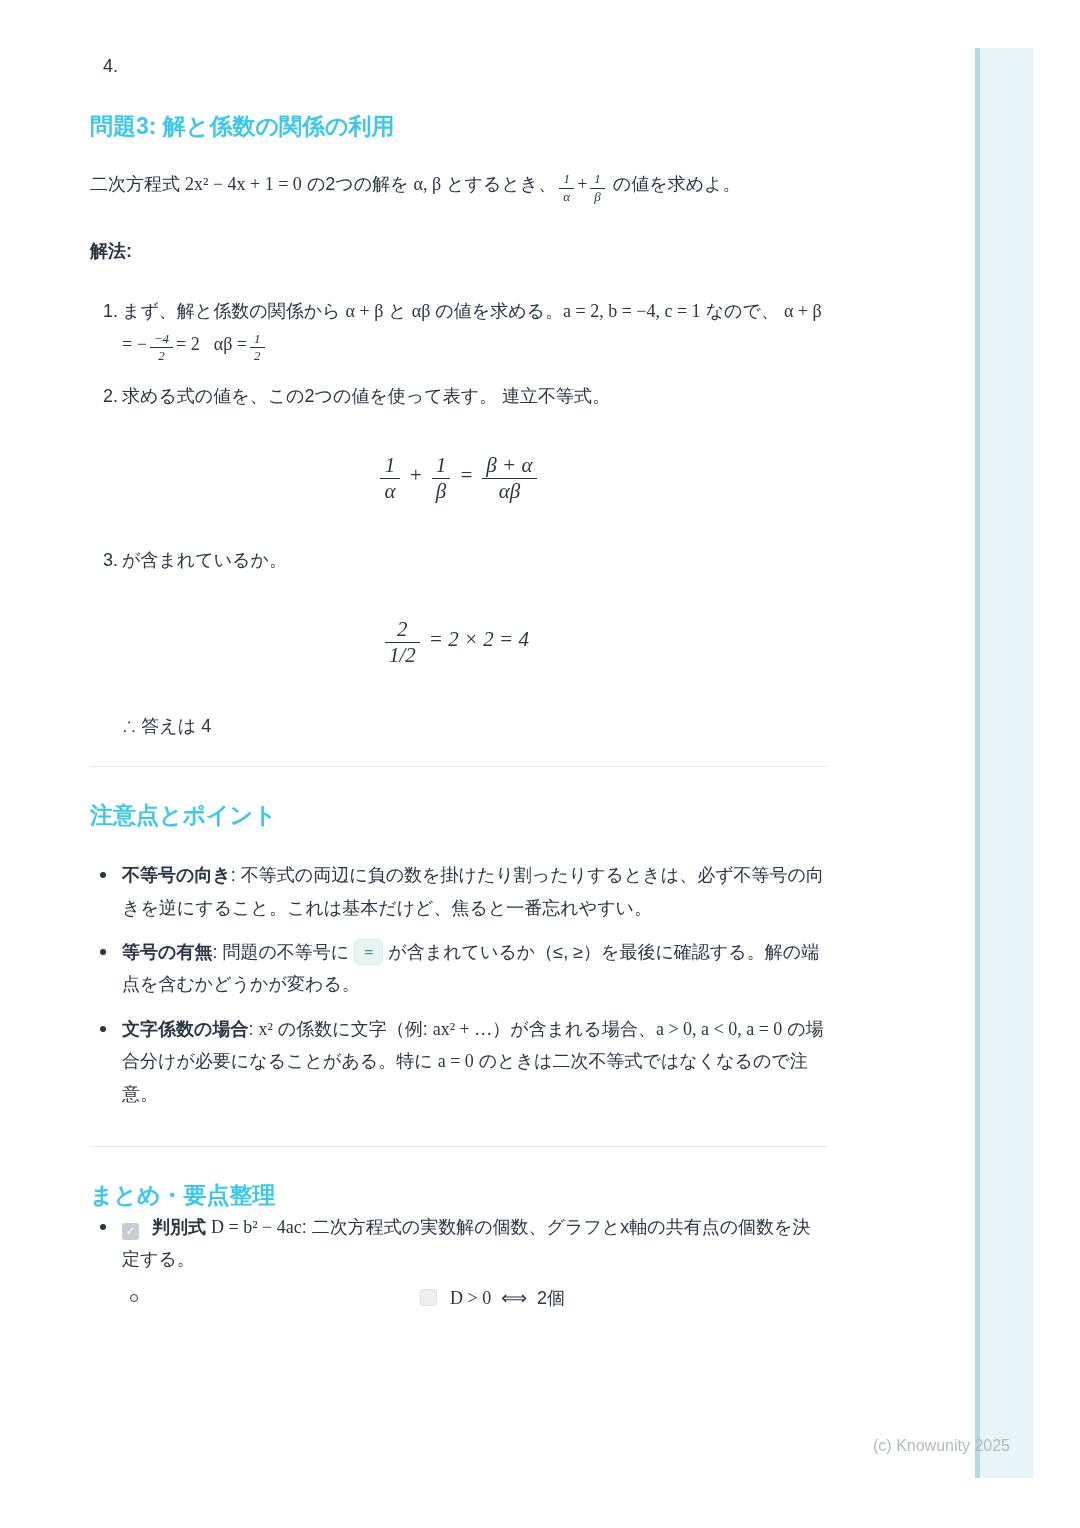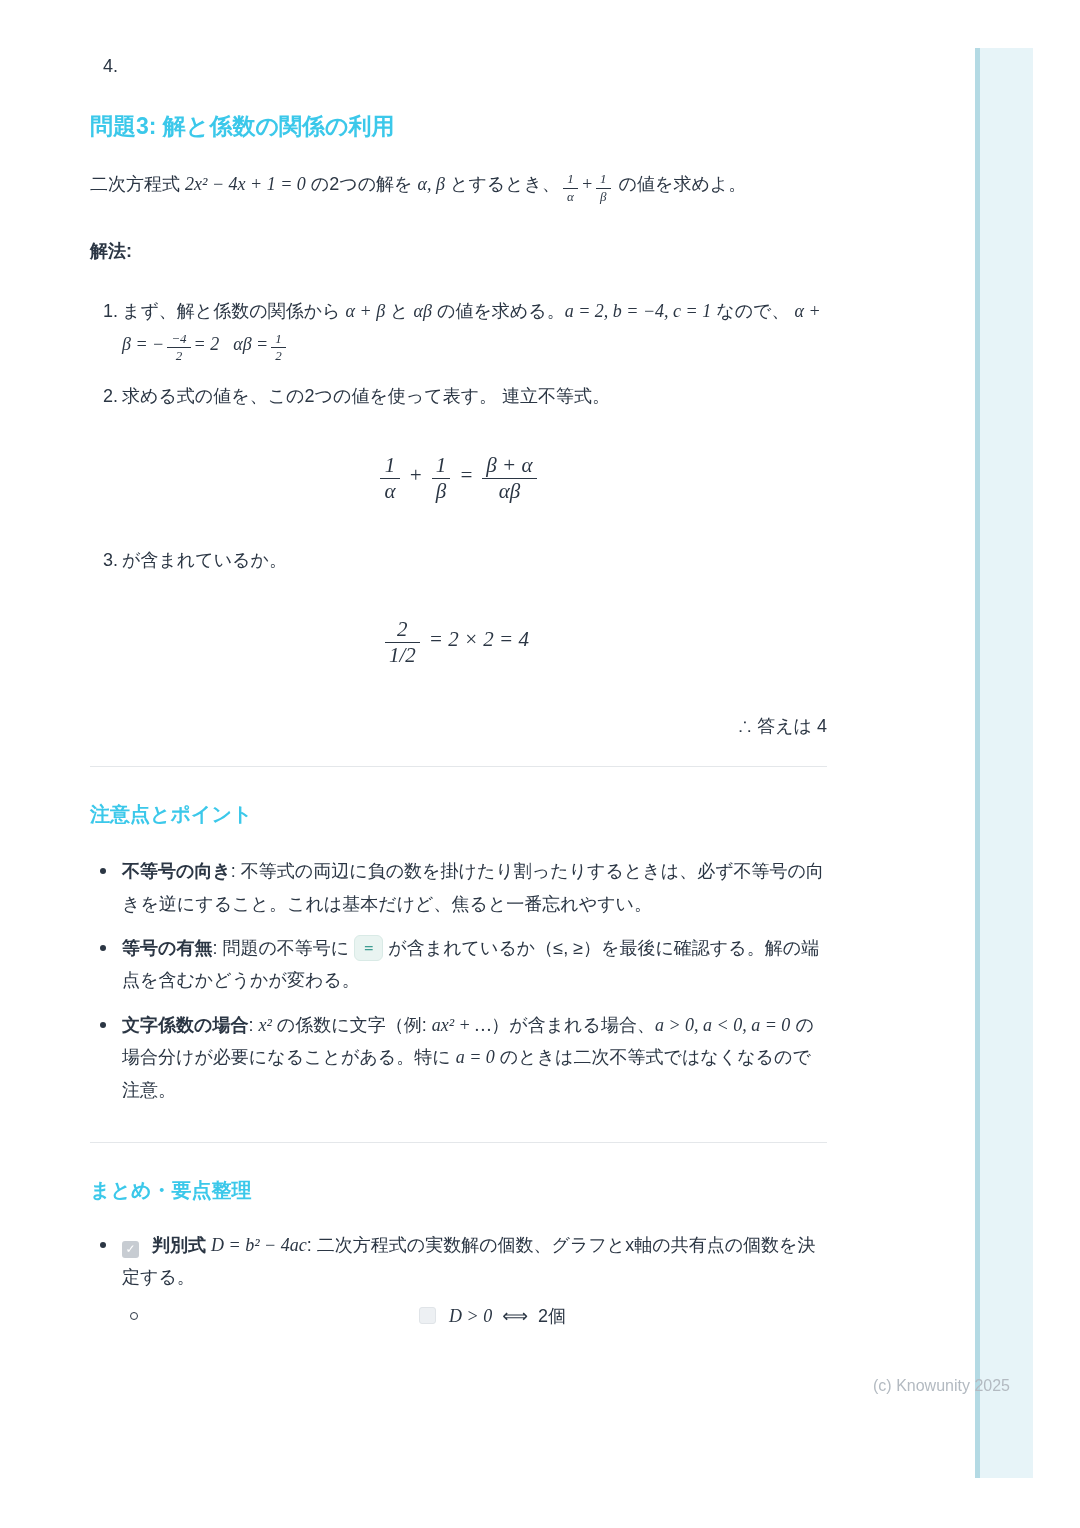"2x² − 4x + 1" .math { font-style: italic -> none }
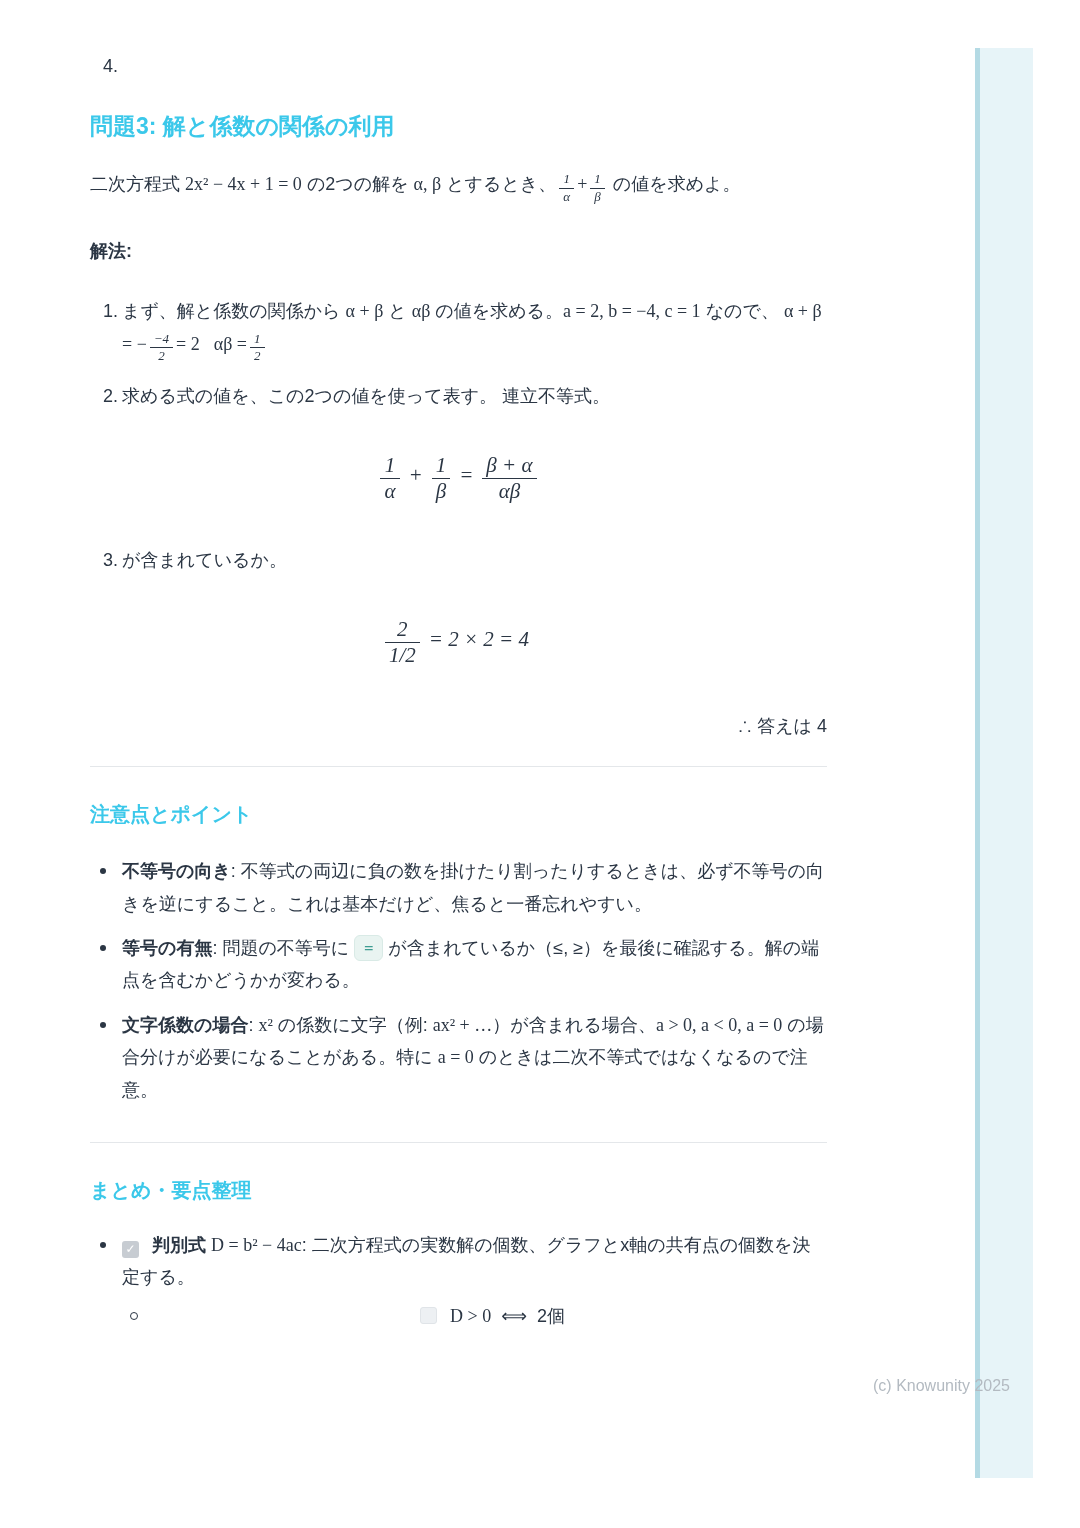"∴ 答えは 4" .conclusion { text-align: right -> none }
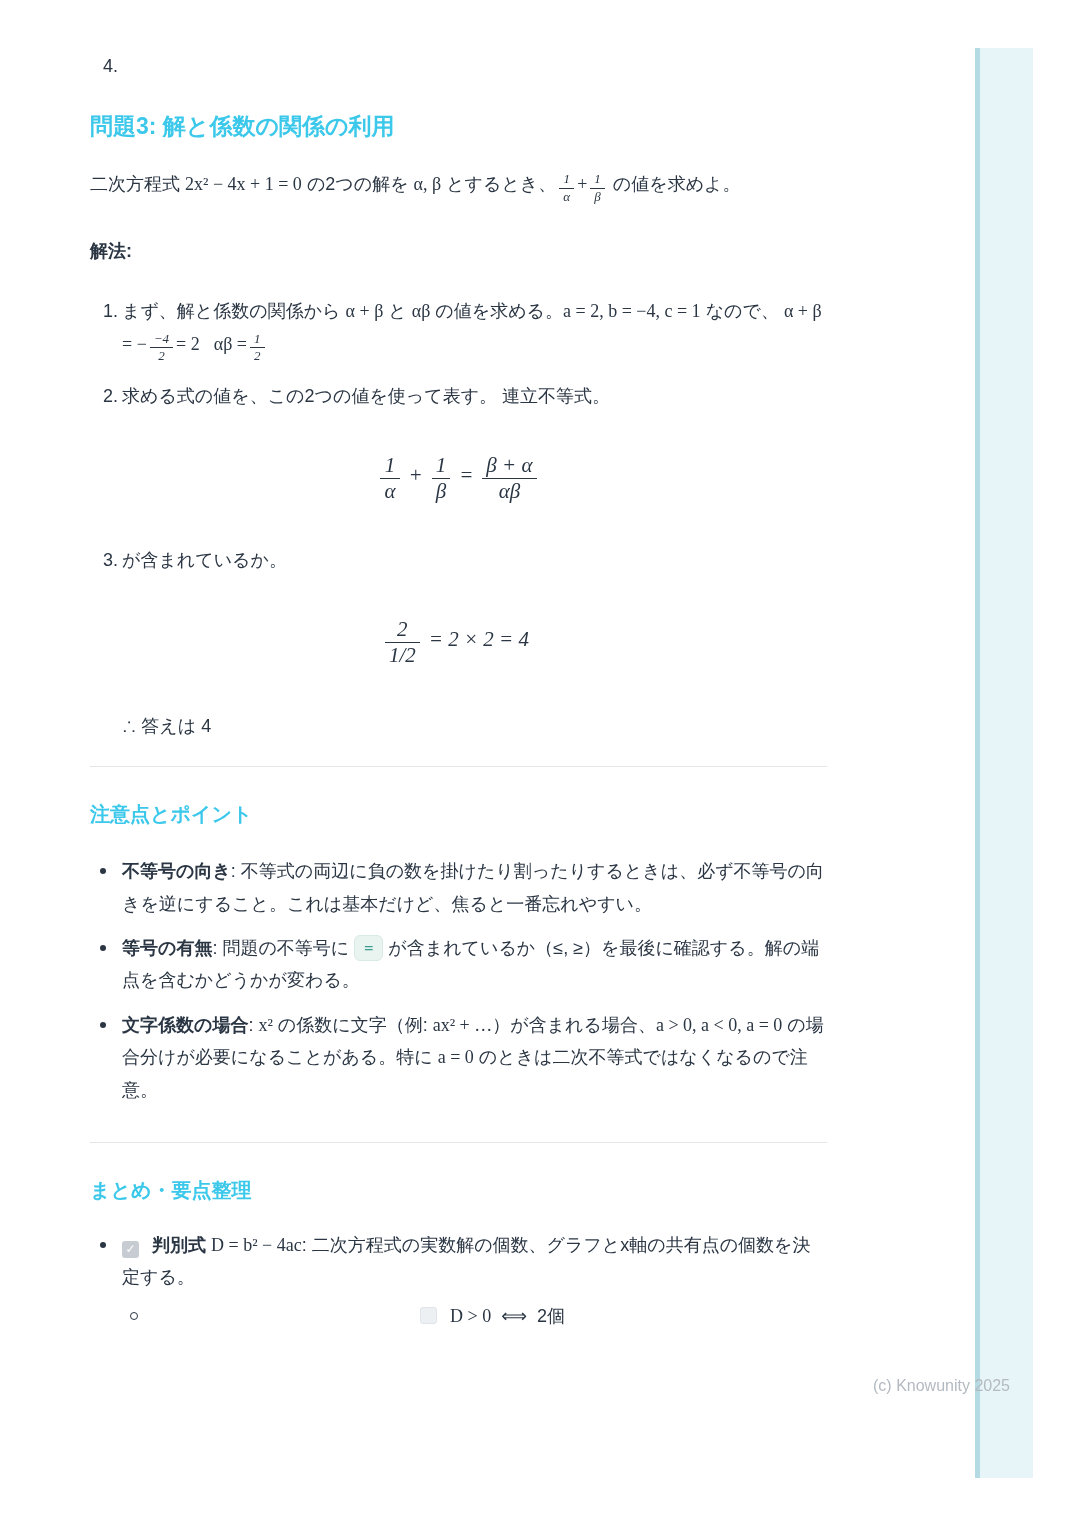"注意点とポイント" .h2 { font-size: 20px -> 23px }
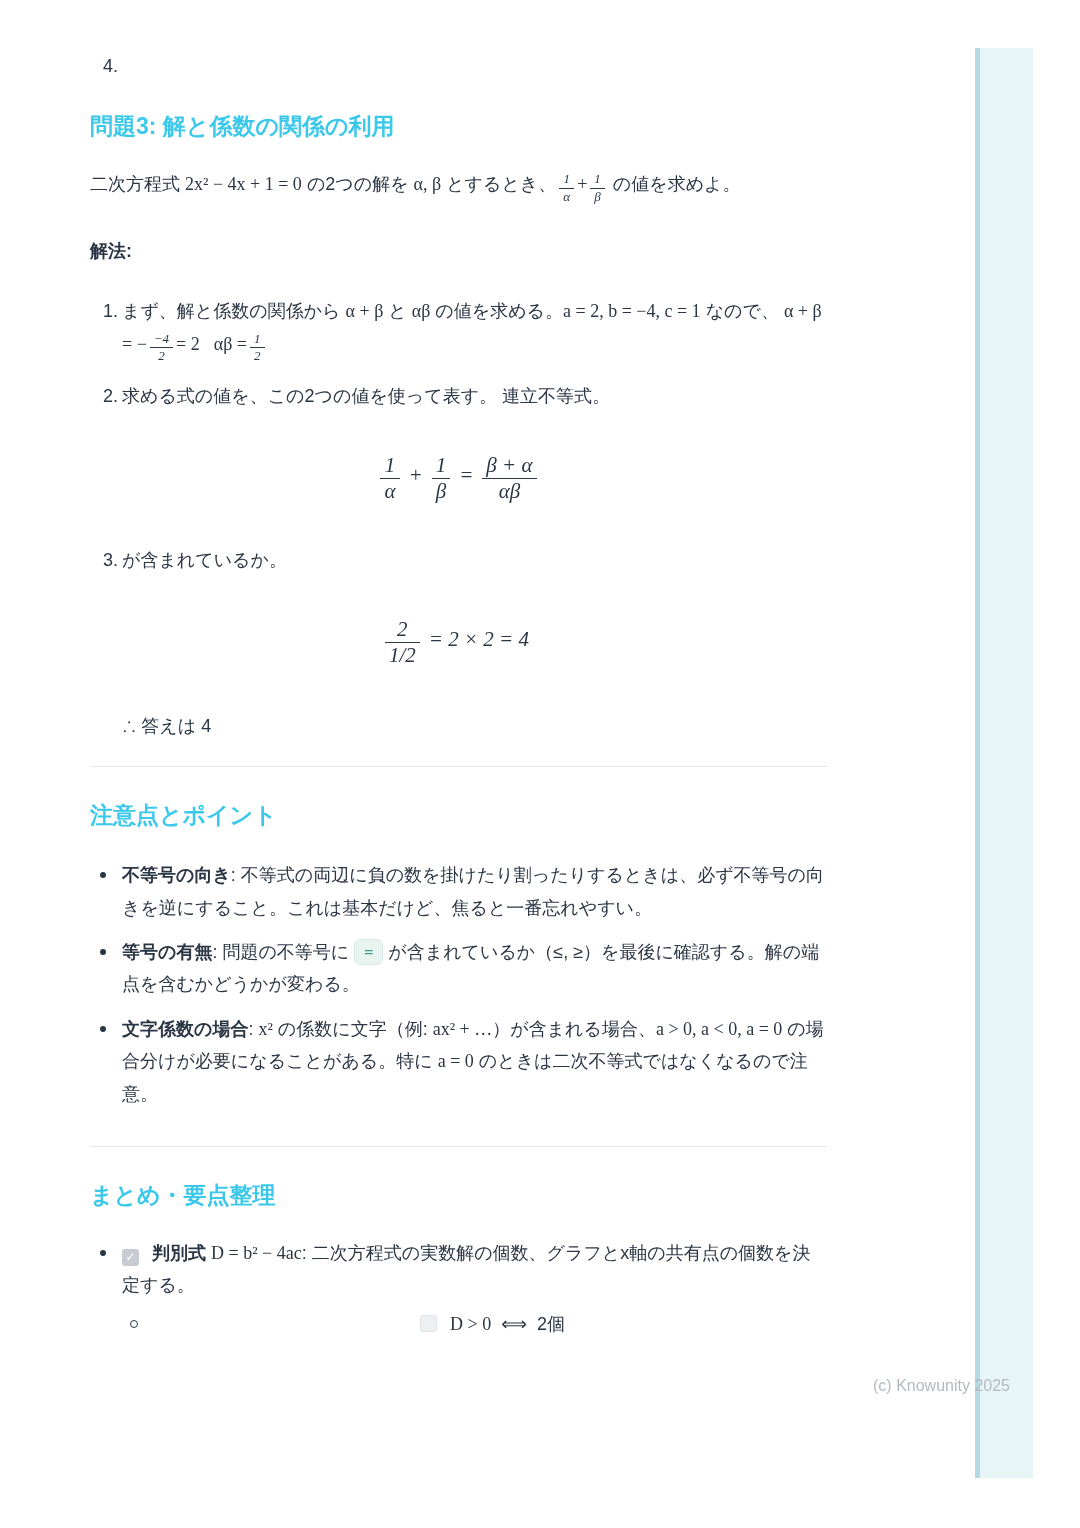"✓ 判別式 D = b²" .check-item { margin-top: 26px -> none }
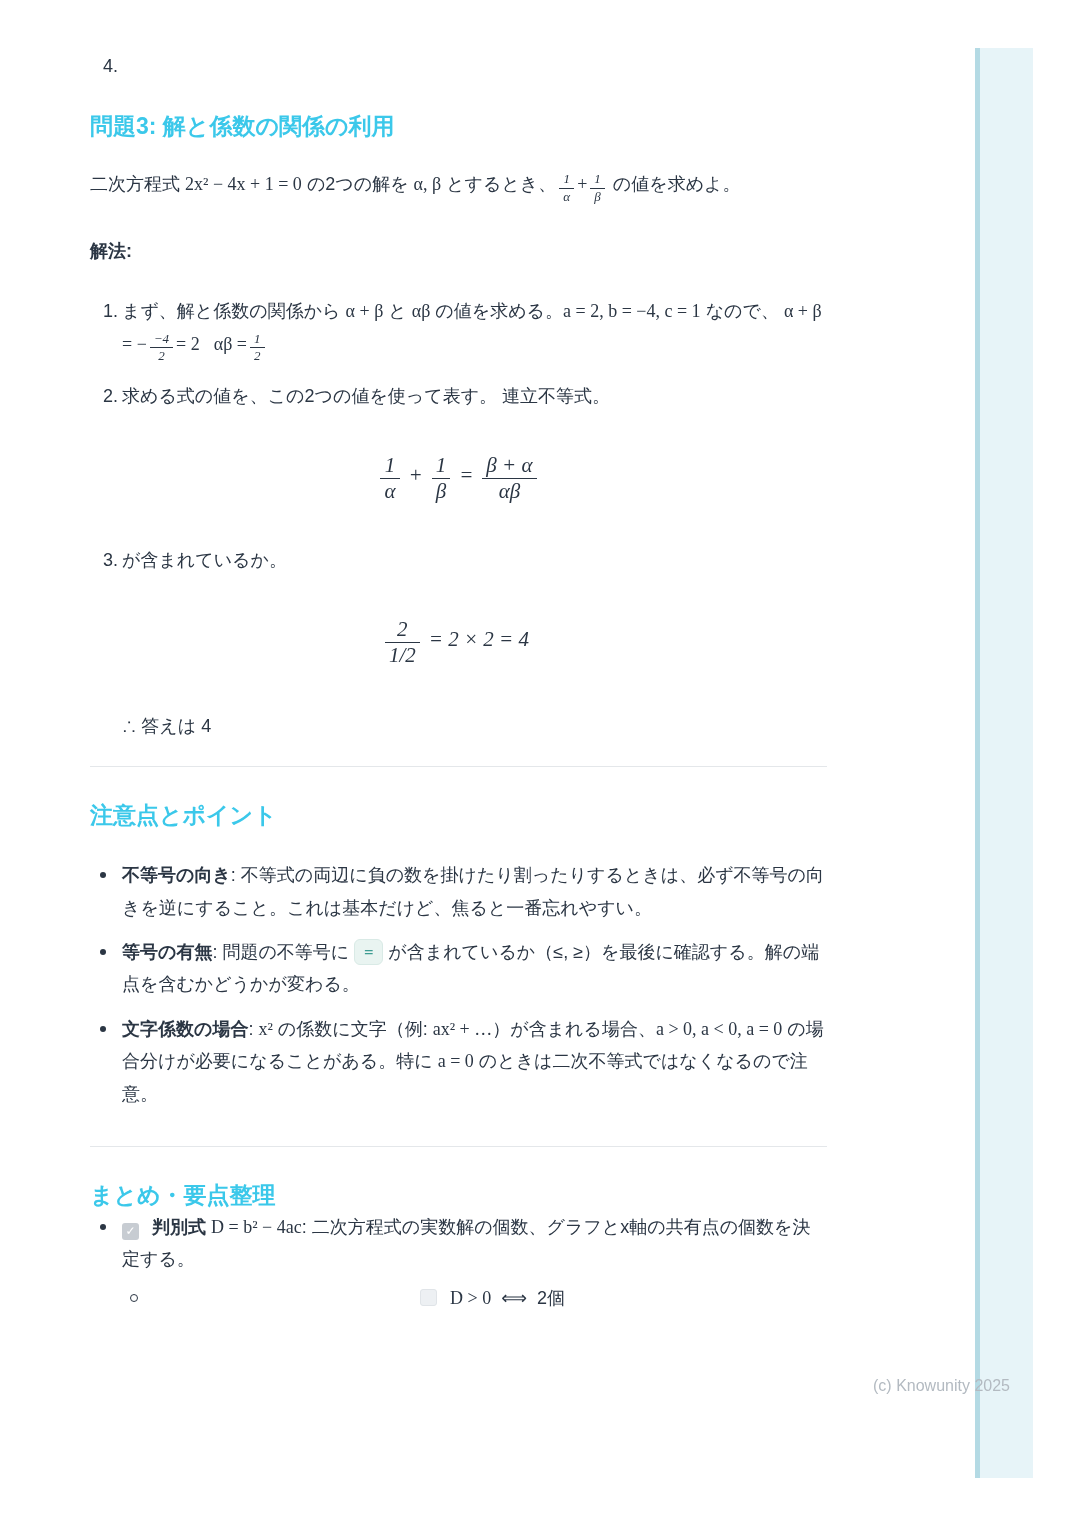"(c) Knowunity 2025" .watermark { top: 1372px -> 1432px }
